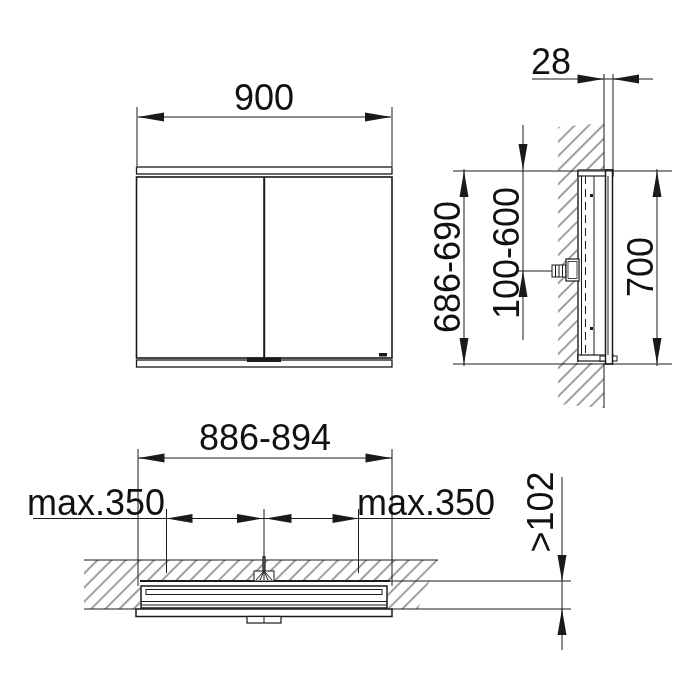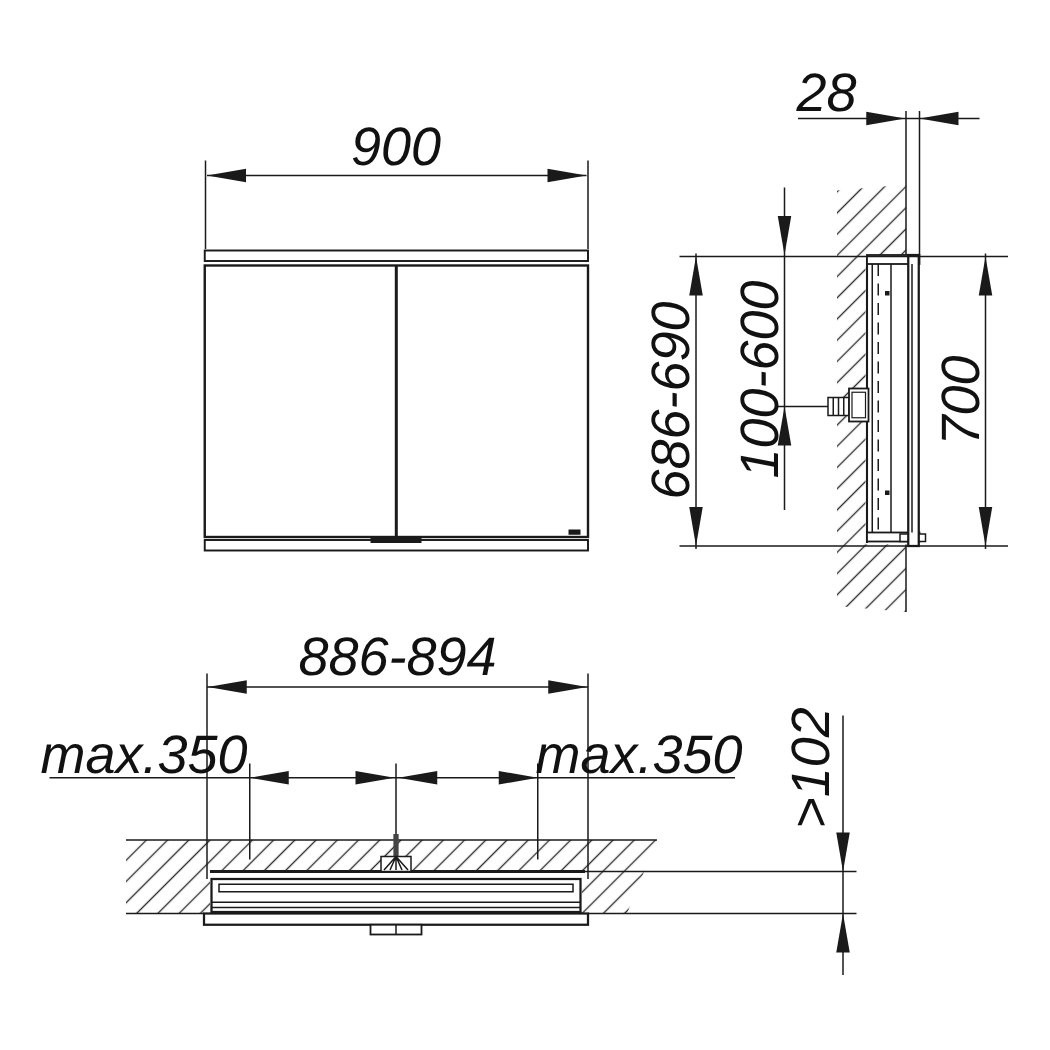"900" .canvas { font-style: italic -> none }
